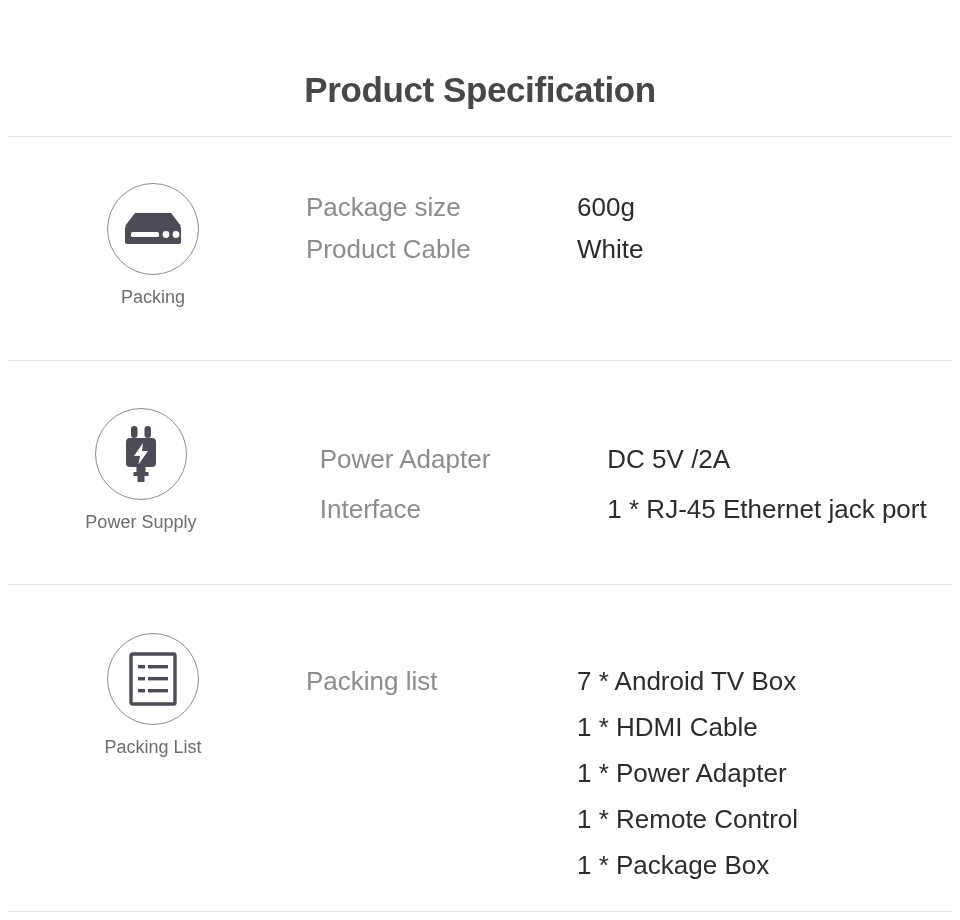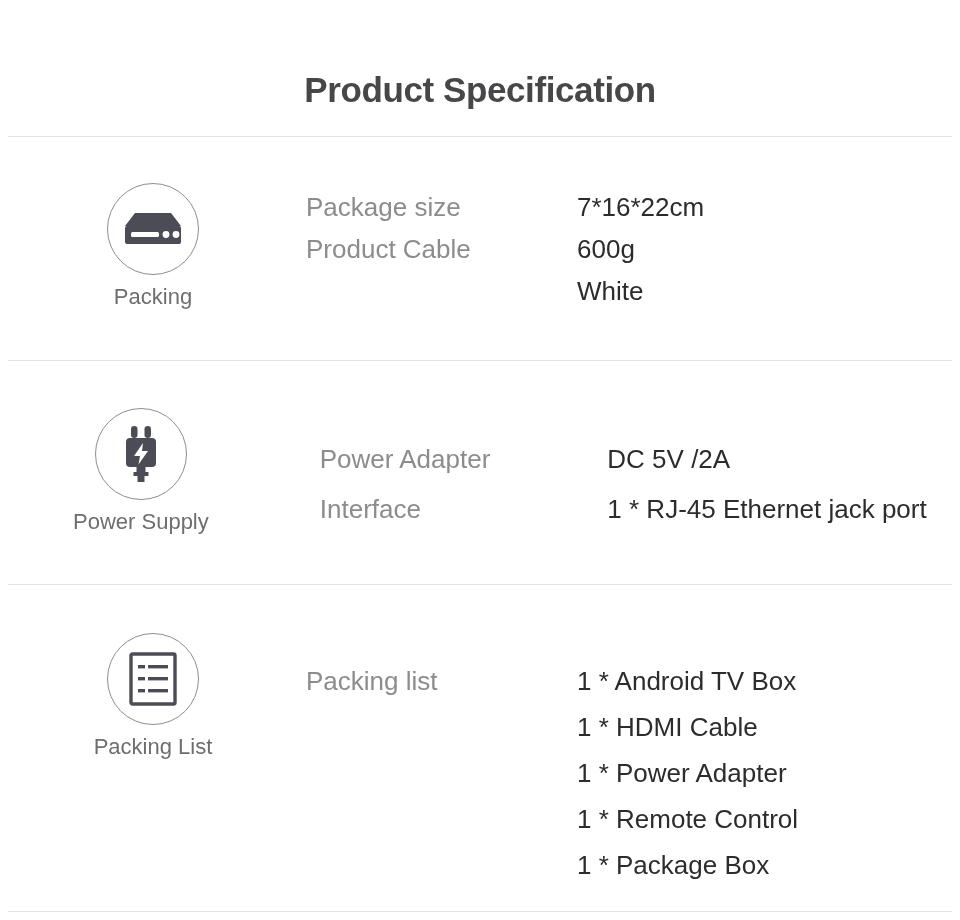"7*16*22cm" div.spec-line { html: <div>7*16*22cm</div> -> none }
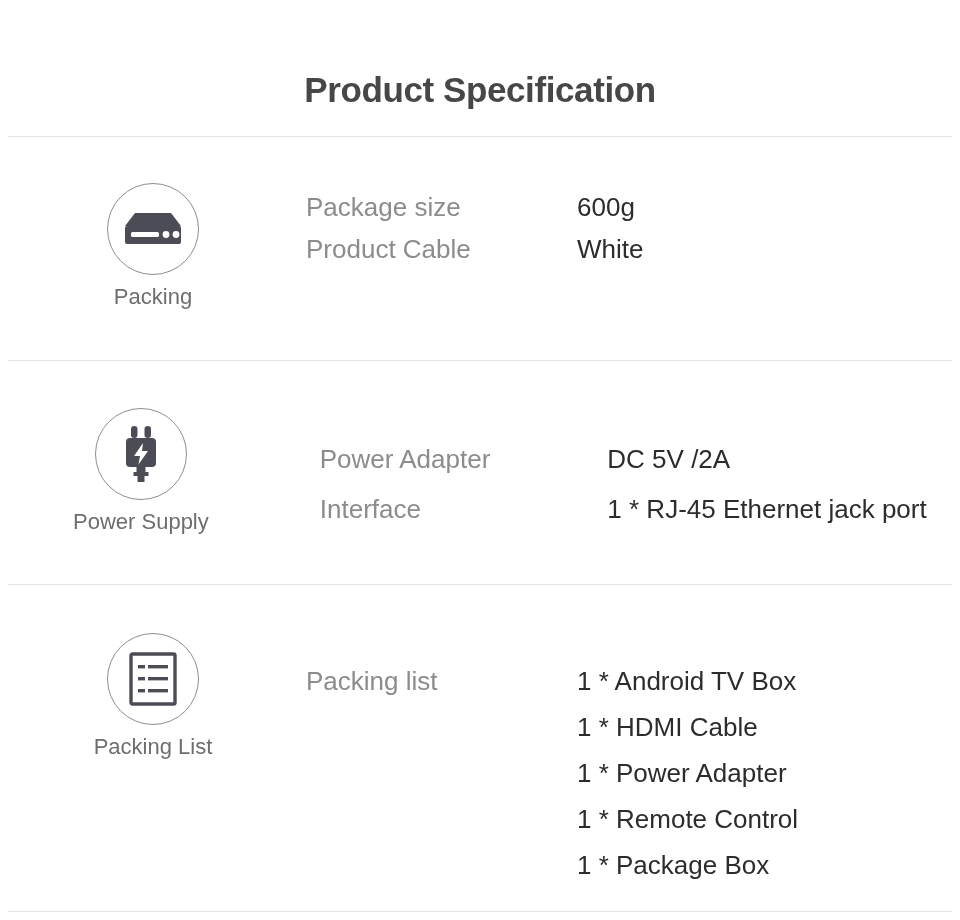"Packing" .icon-caption { font-size: 22px -> 18px }
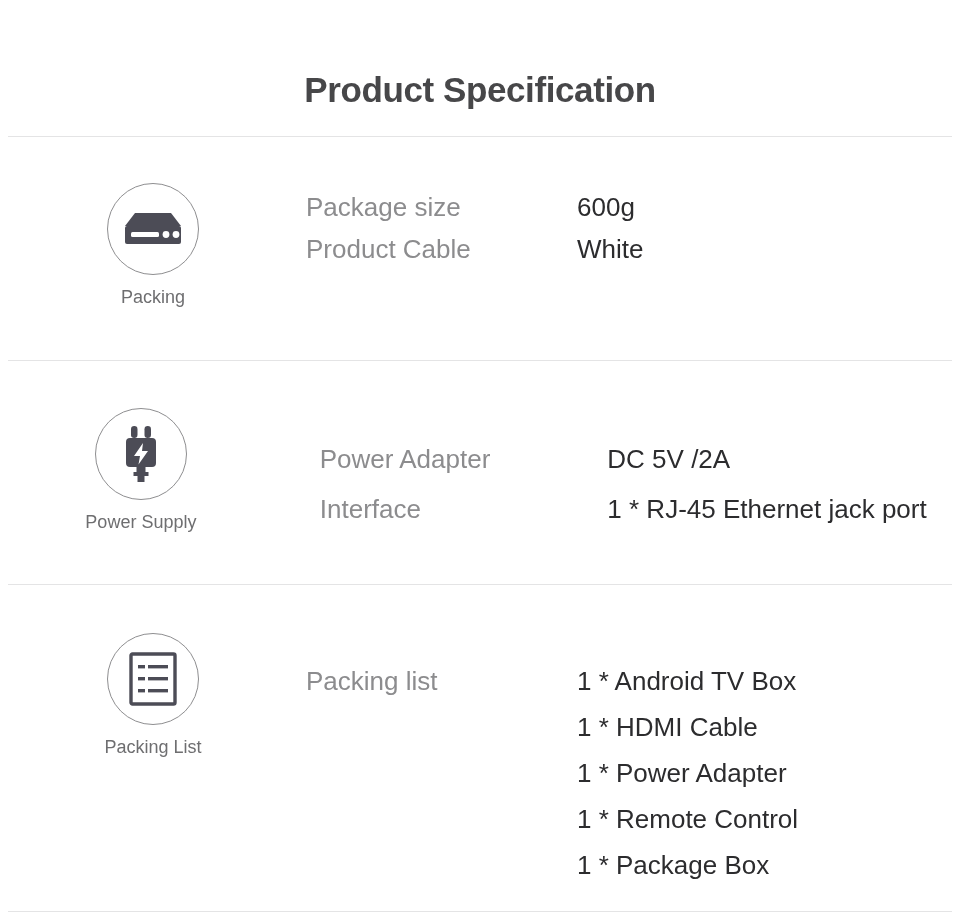"1 * Android TV Box" div.spec-line { text: 1 -> 7 }
